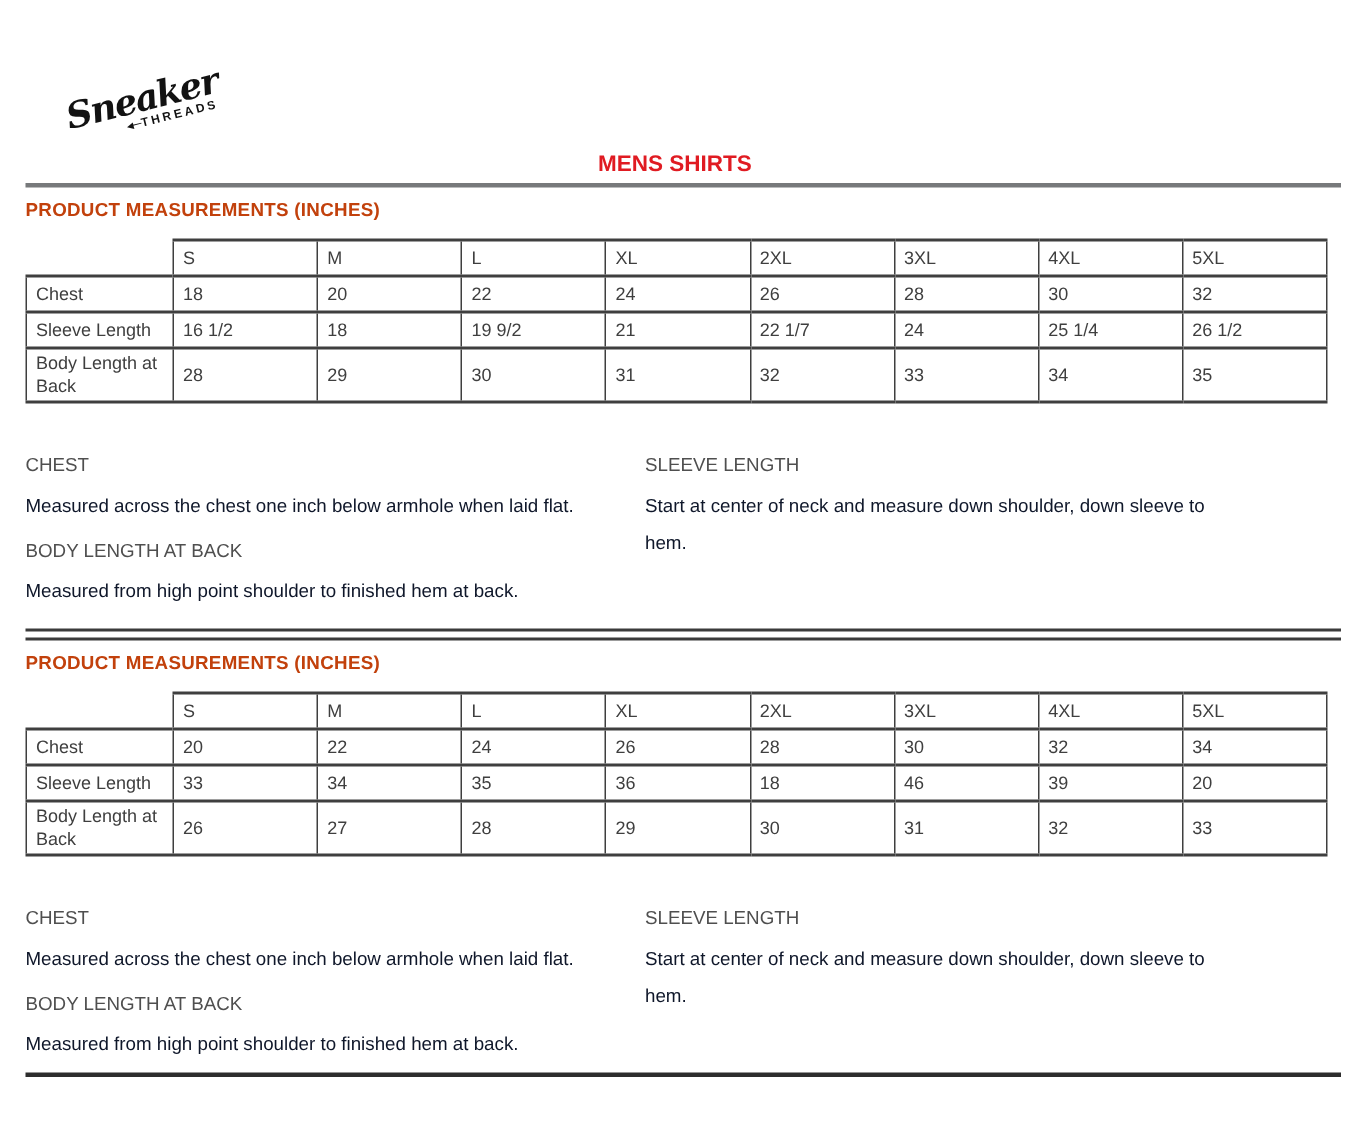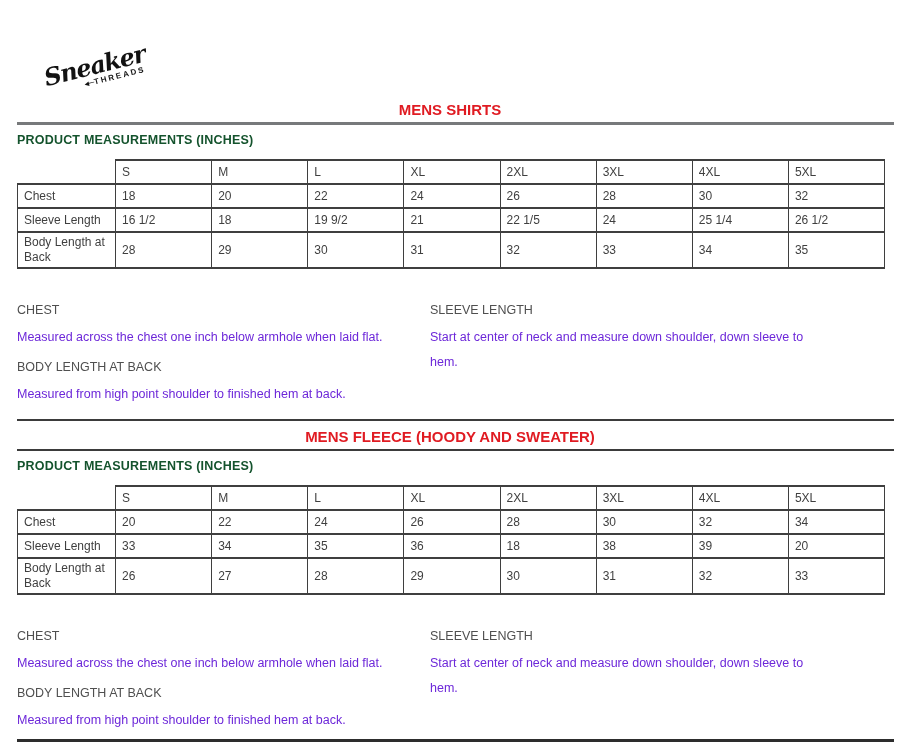"PRODUCT MEASUREMENTS (INCHES)" .pm-heading { color: #14532d -> #c2410c }
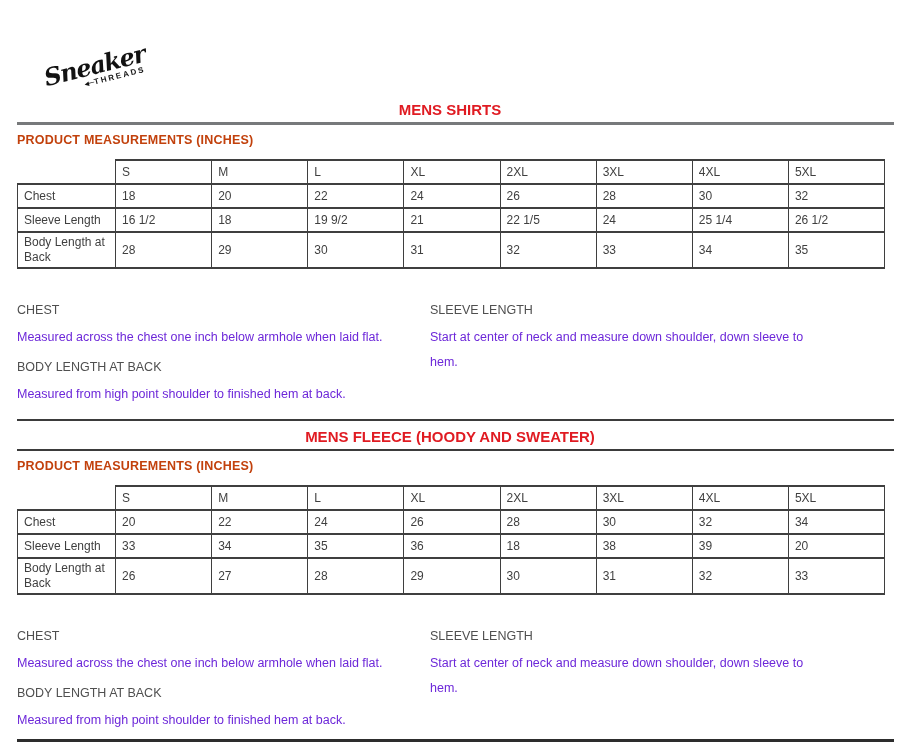"22 1/5" td { text: 1/5 -> 1/7 }
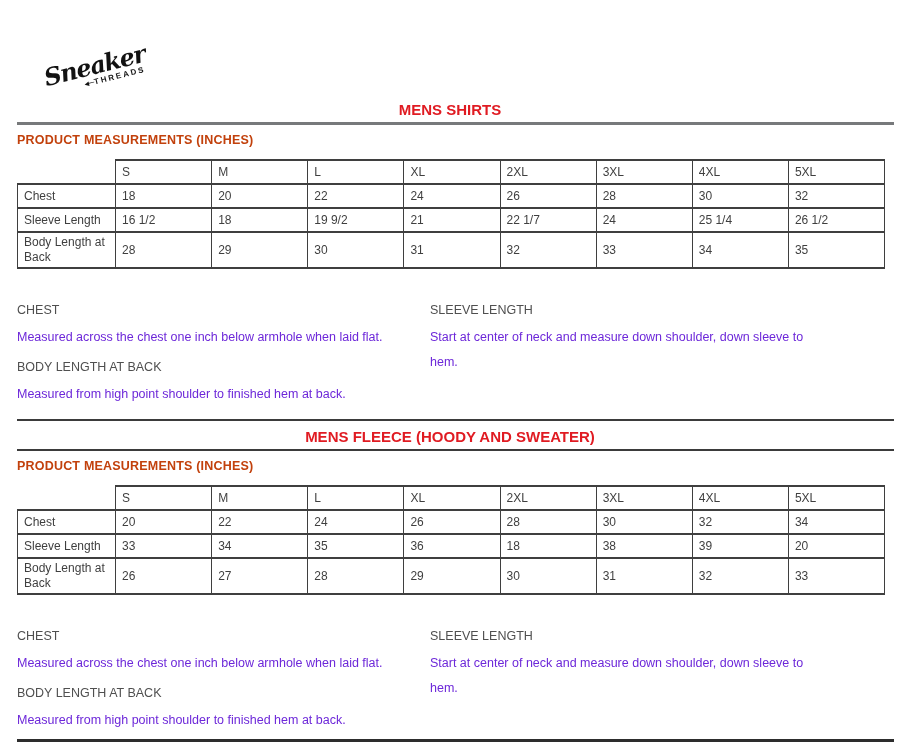"Measured across the chest one" .note-desc { color: #6d28d9 -> #0f172a }
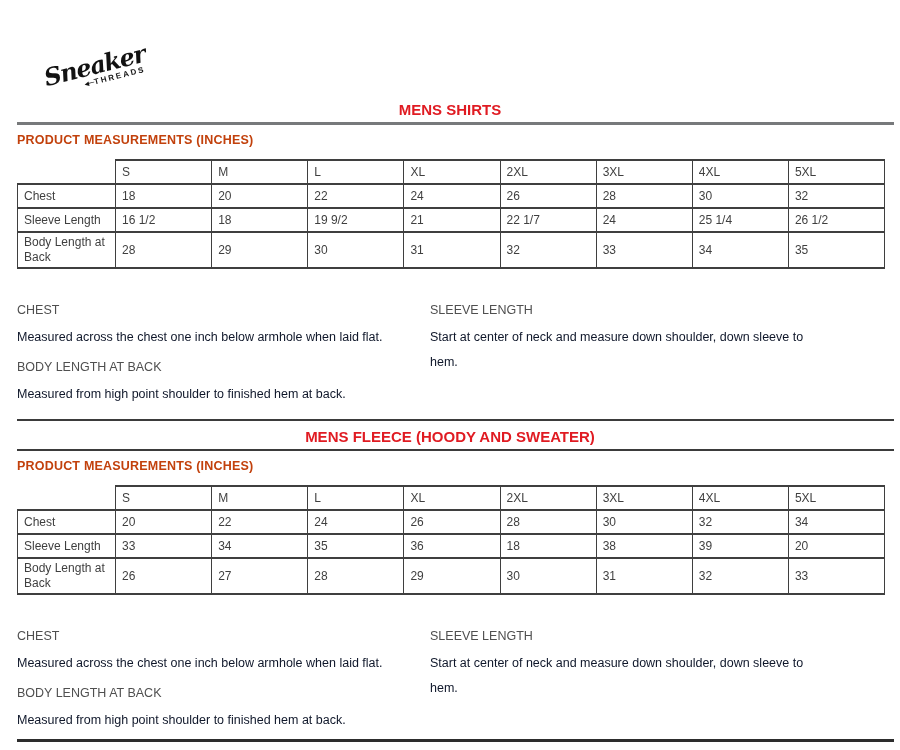"MENS FLEECE (HOODY AND SWEATER)" h1.red-title { html: <h1>MENS FLEECE (HOODY AND SWEATER)</h1> -> none }
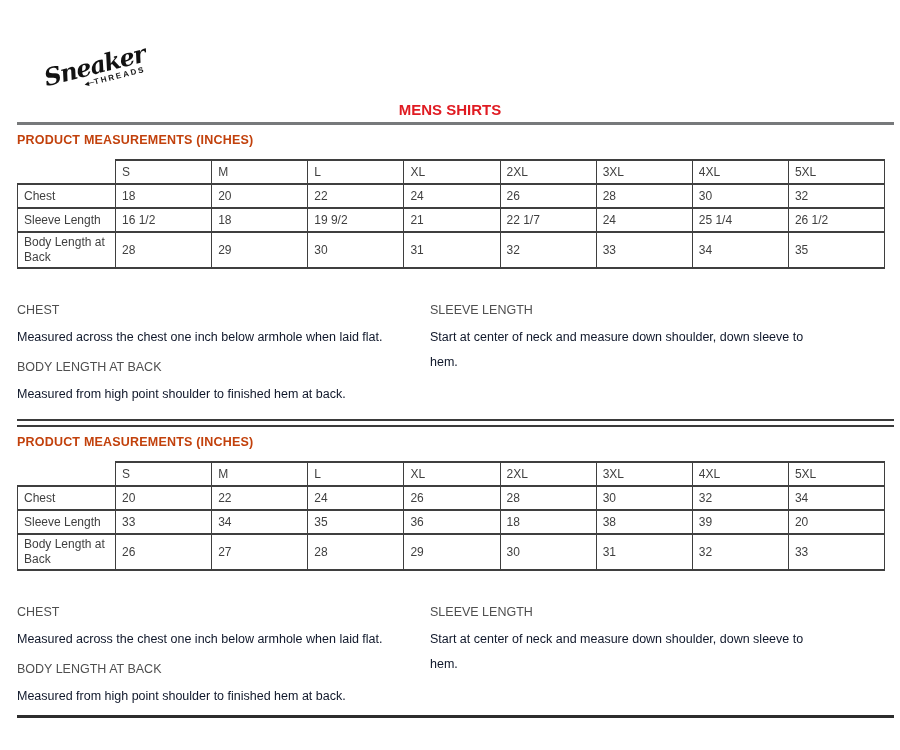"38" td { text: 38 -> 46 }
